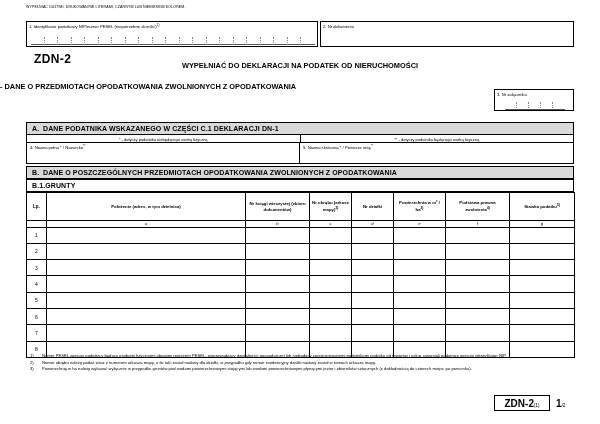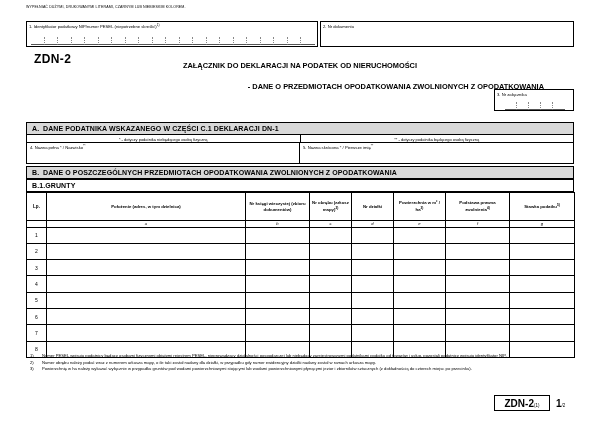"ZAŁĄCZNIK DO DEKLARACJI NA PODATEK" div.title1 { text: ZAŁĄCZNIK -> WYPEŁNIAĆ }
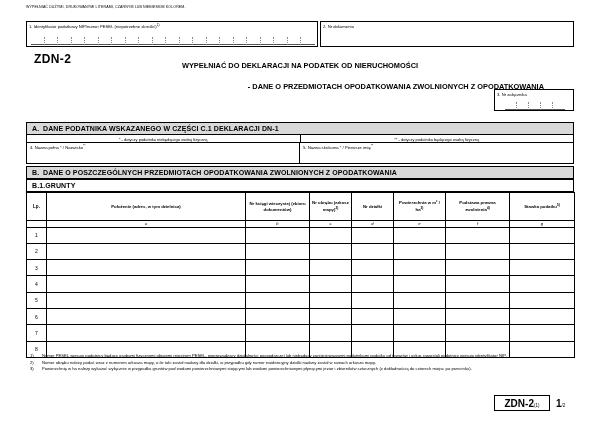"- DANE O PRZEDMIOTACH OPODATKOWANIA" .title2 { text-align: right -> left }
